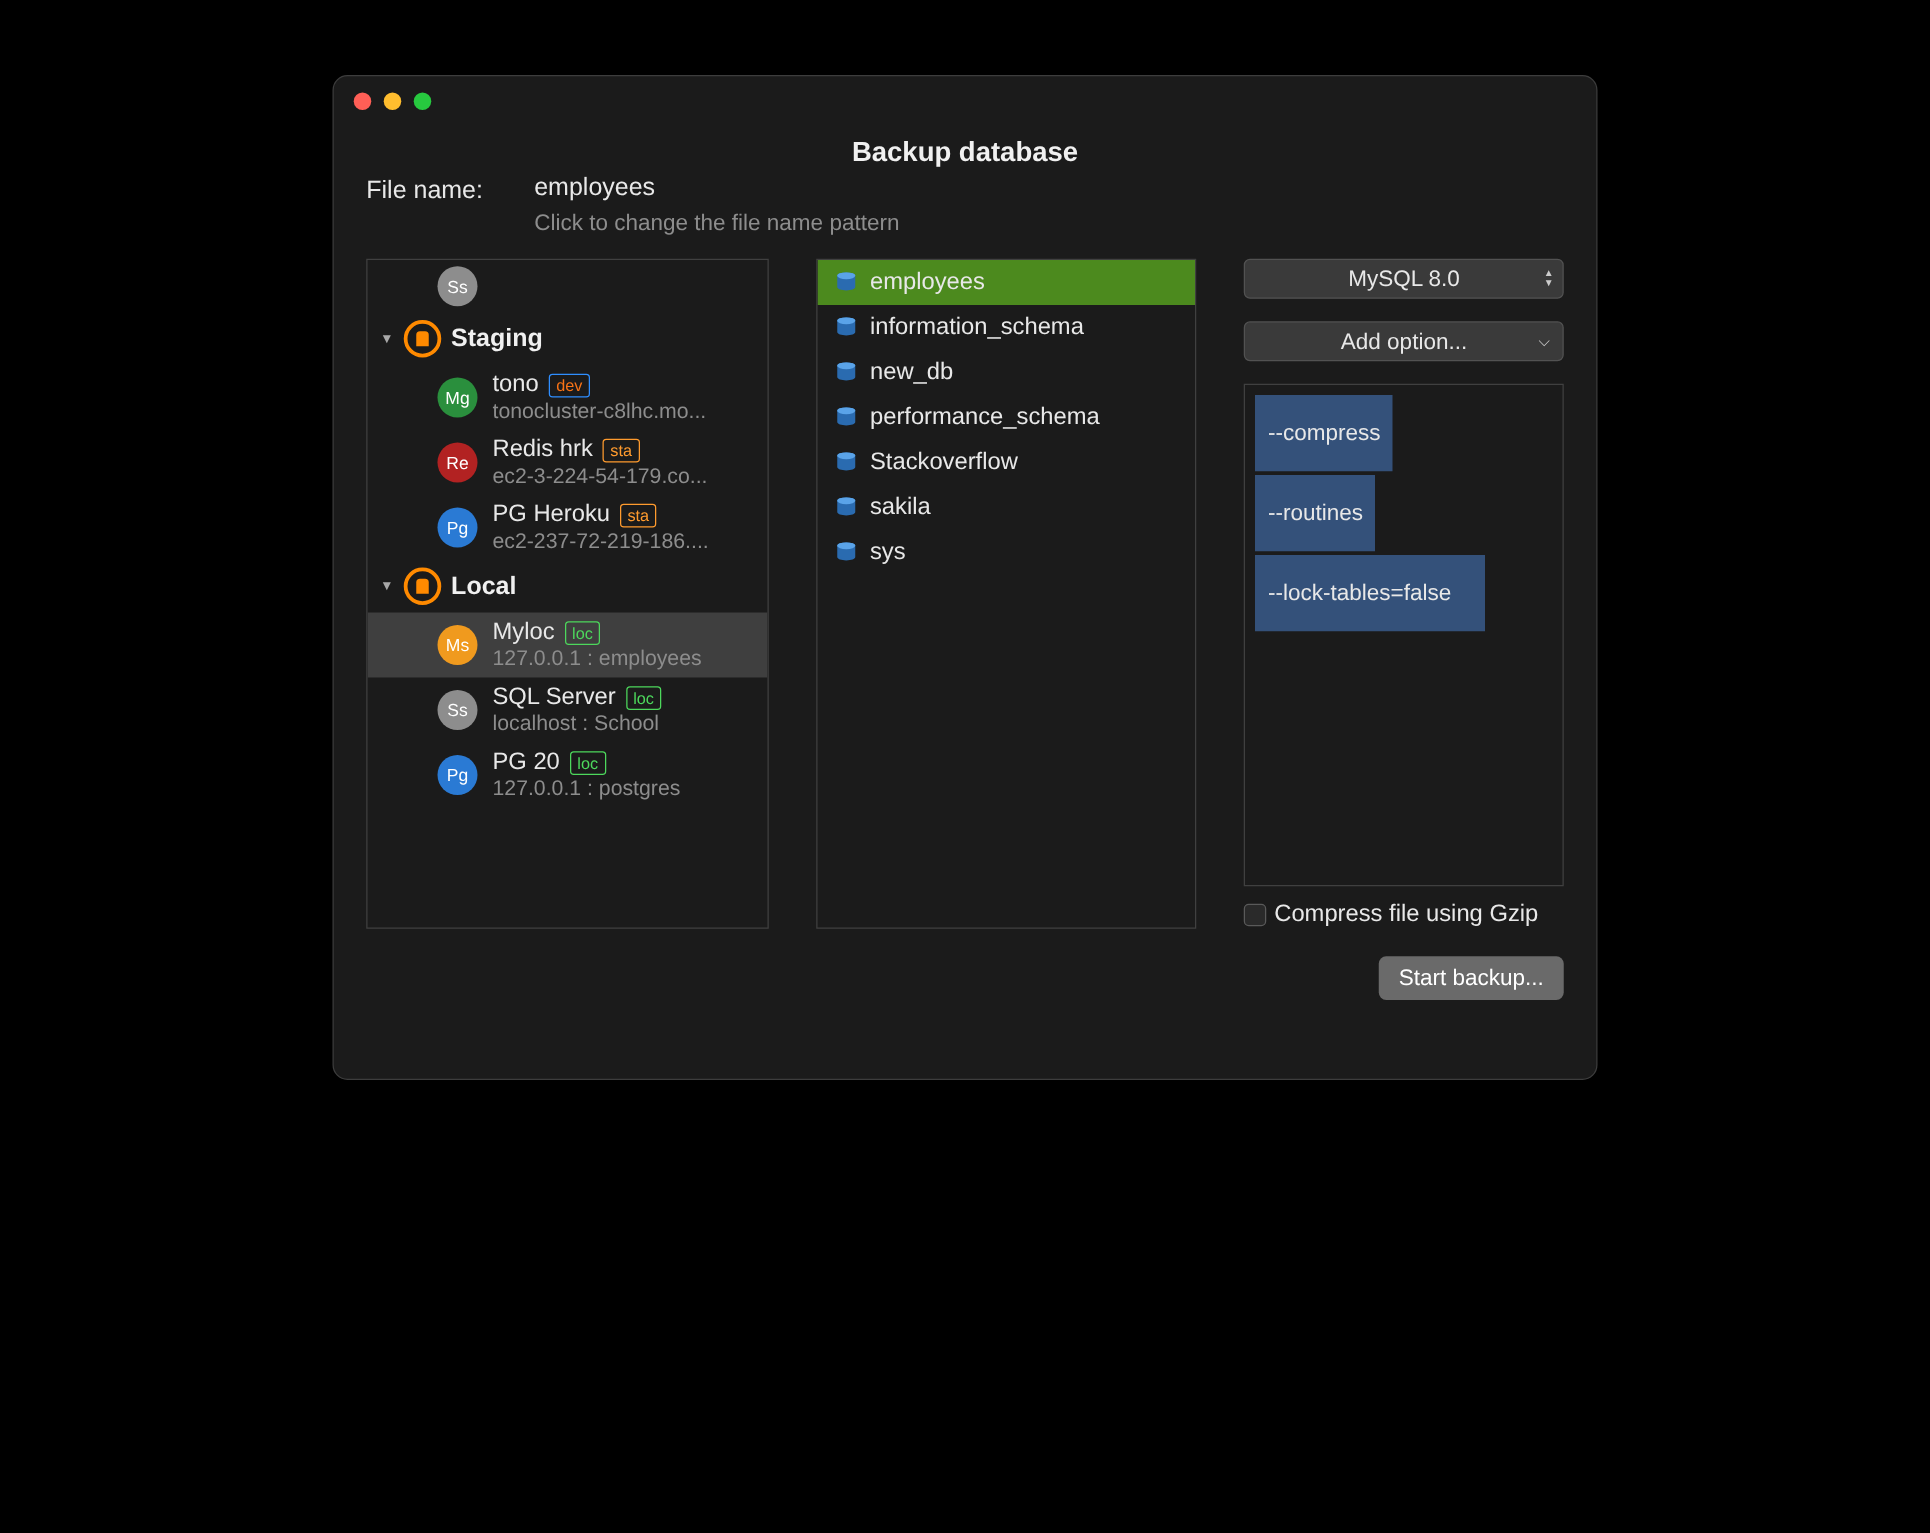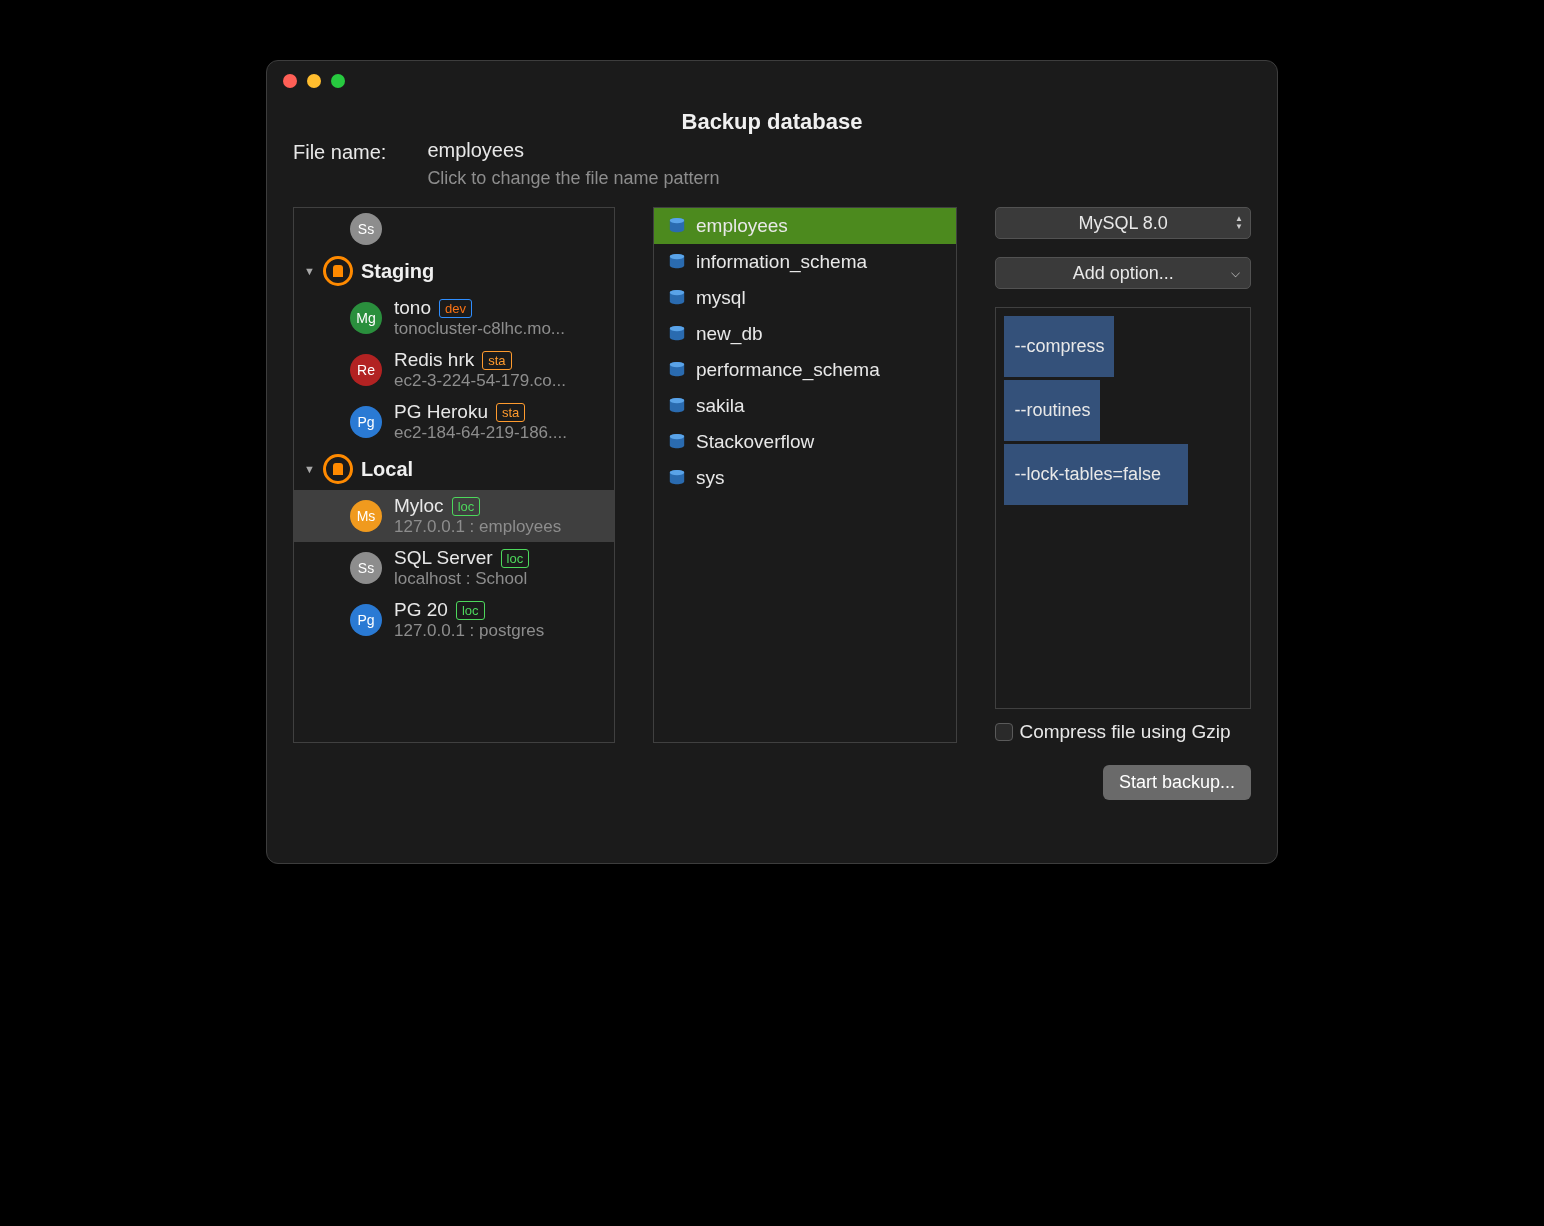"mysql" div.db-item { html: <div> <svg> <ellipse></ellipse> <path></path> <ellipse></ellipse> </svg> <span>mysql</span> </div> -> none }
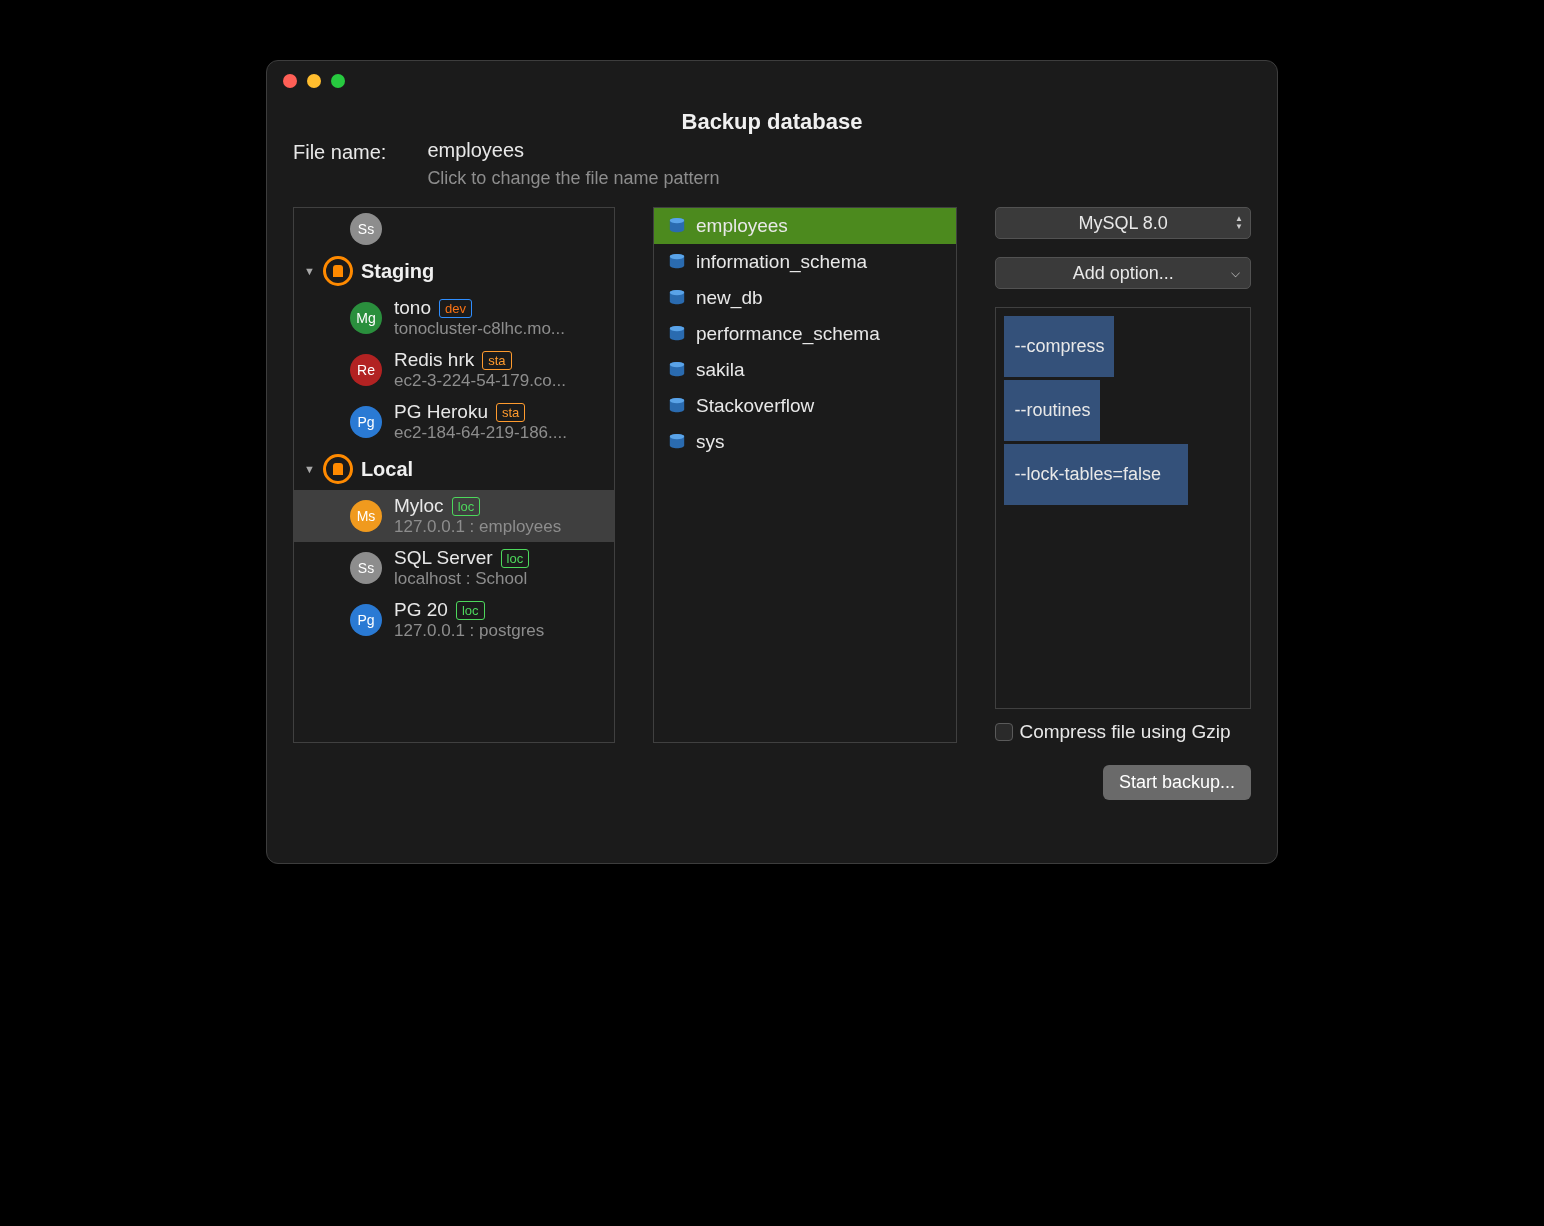"sakila" div.db-item { order: before "Stackoverflow" -> after "Stackoverflow" }
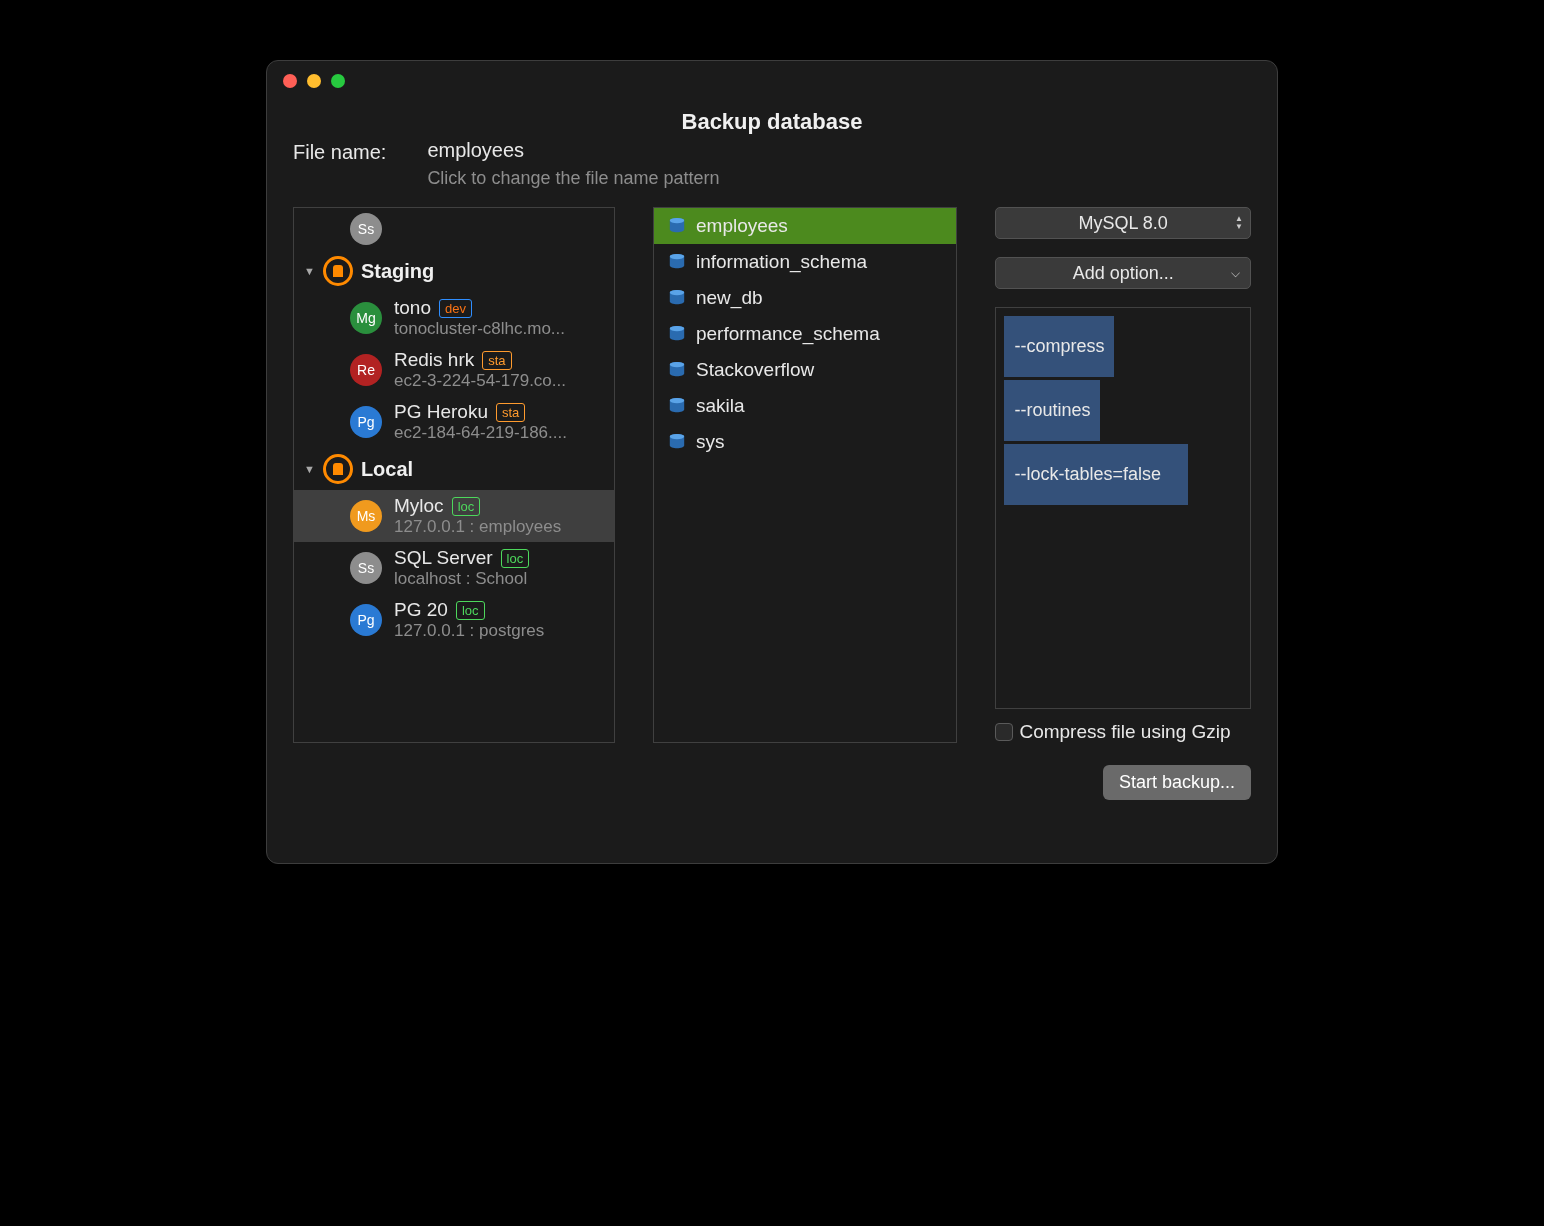"ec2-184-64-219-186...." div.conn-sub { text: ec2-184-64-219-186 -> ec2-237-72-219-186 }
